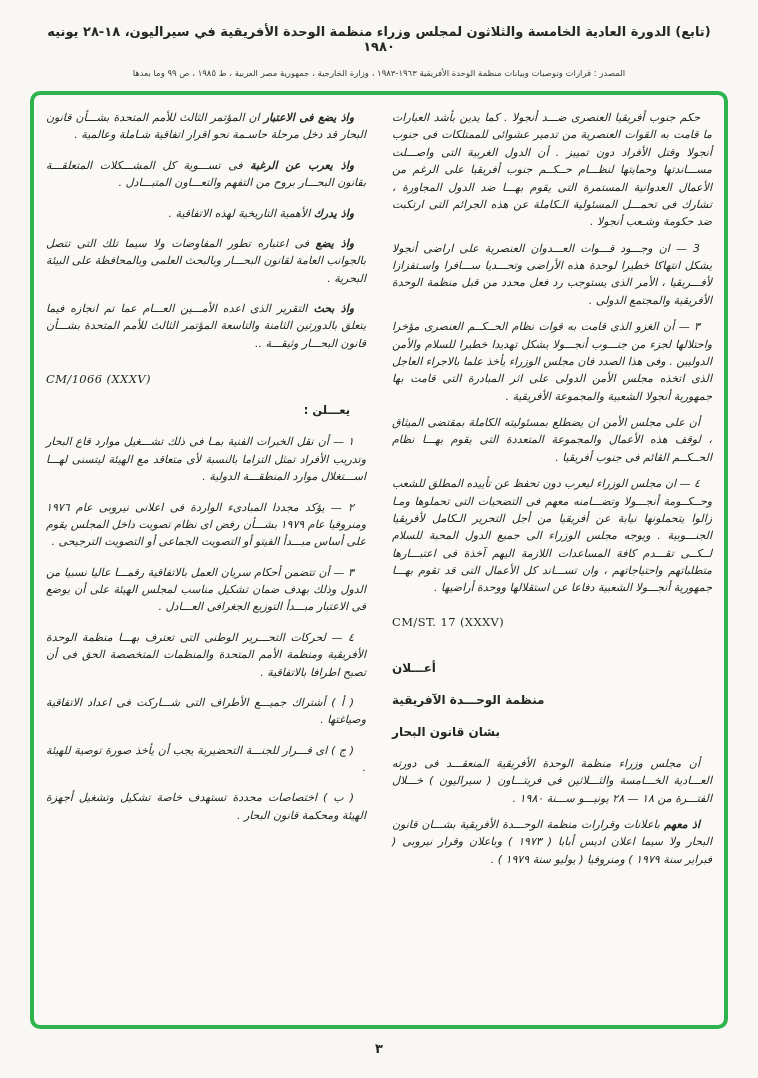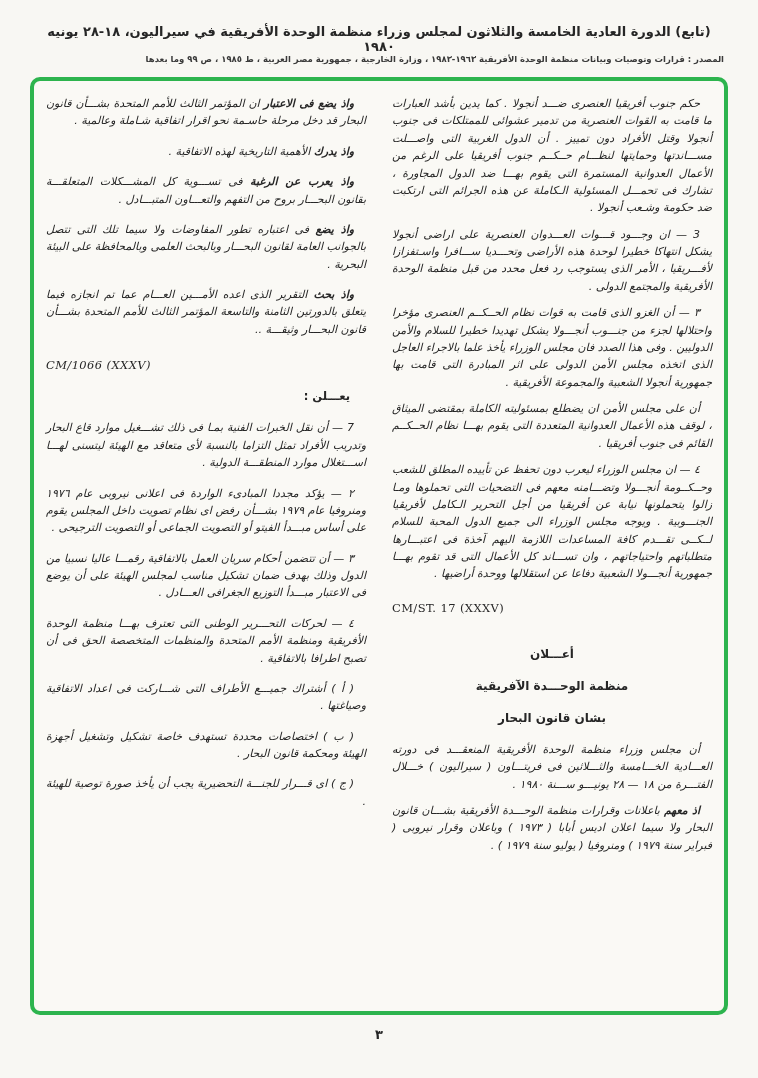"المصدر : قرارات وتوصيات وبيانات" .header-source { font-weight: bold -> normal; margin-top: 0 -> 14px; text-align: right -> none }
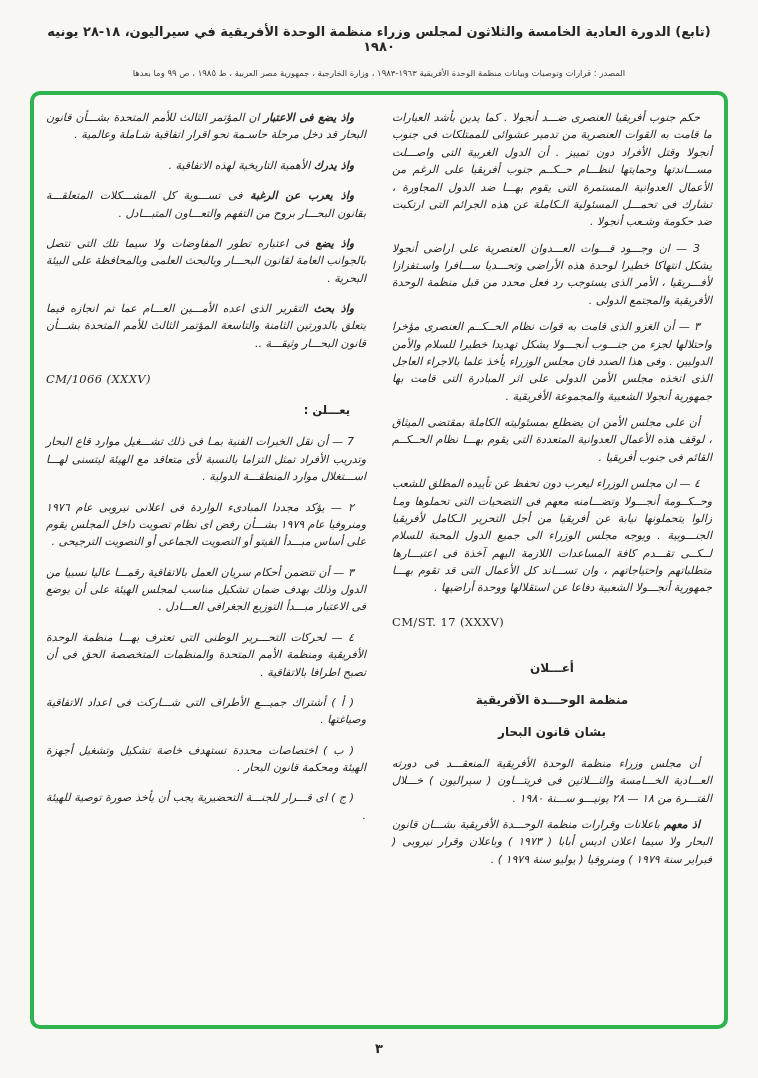"واذ يدرك الأهمية التاريخية لهذه" p.para { order: before "واذ يعرب عن الرغبة فى" -> after "واذ يعرب عن الرغبة فى" }
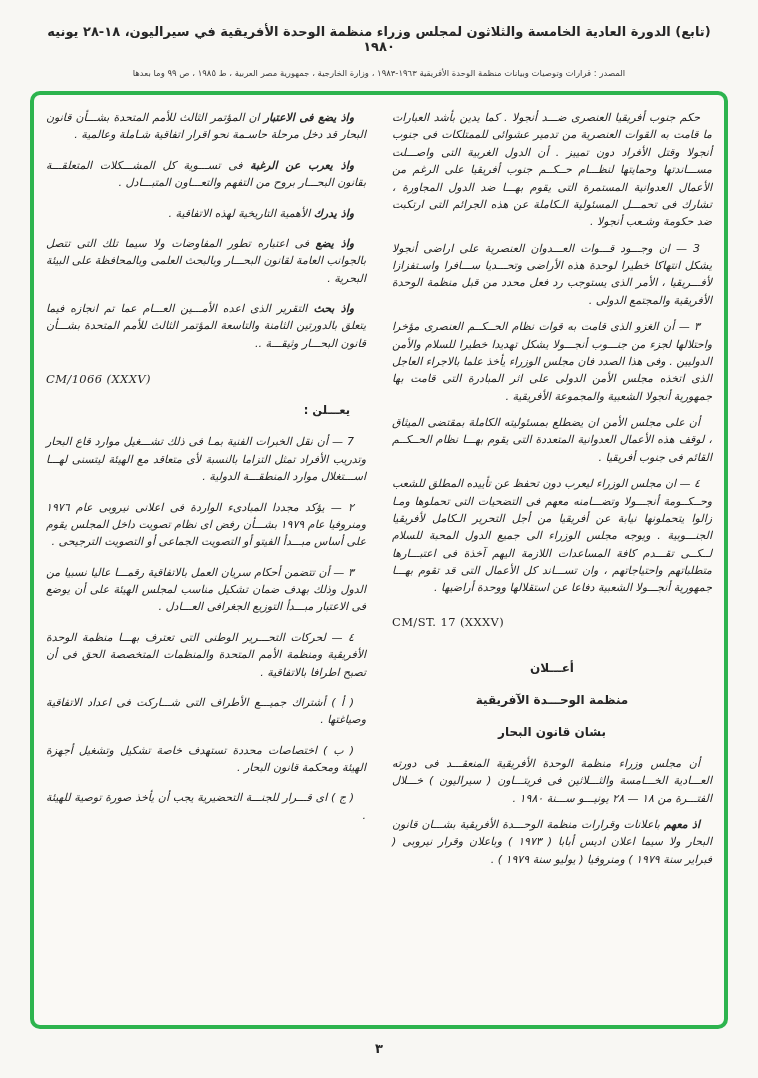"أن على مجلس الأمن ان" p.para { text: العدوانية -> والمجموعة }
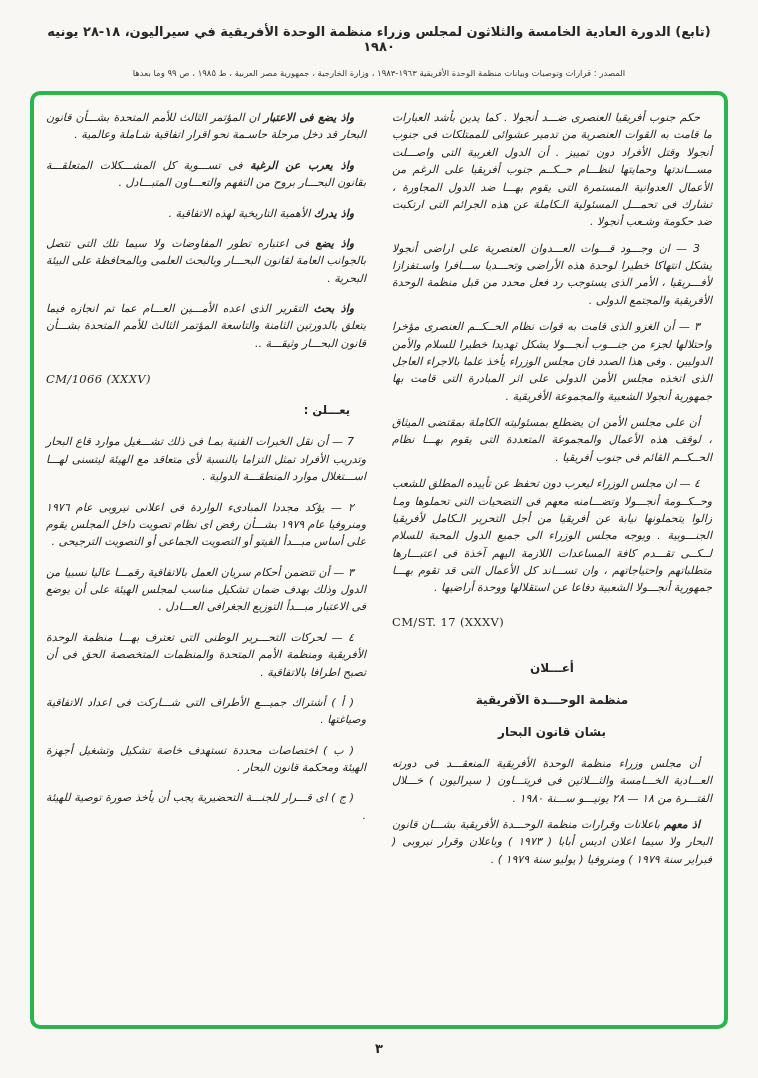"7 — أن نقل الخبرات" p.para { text: 7 -> ١ }
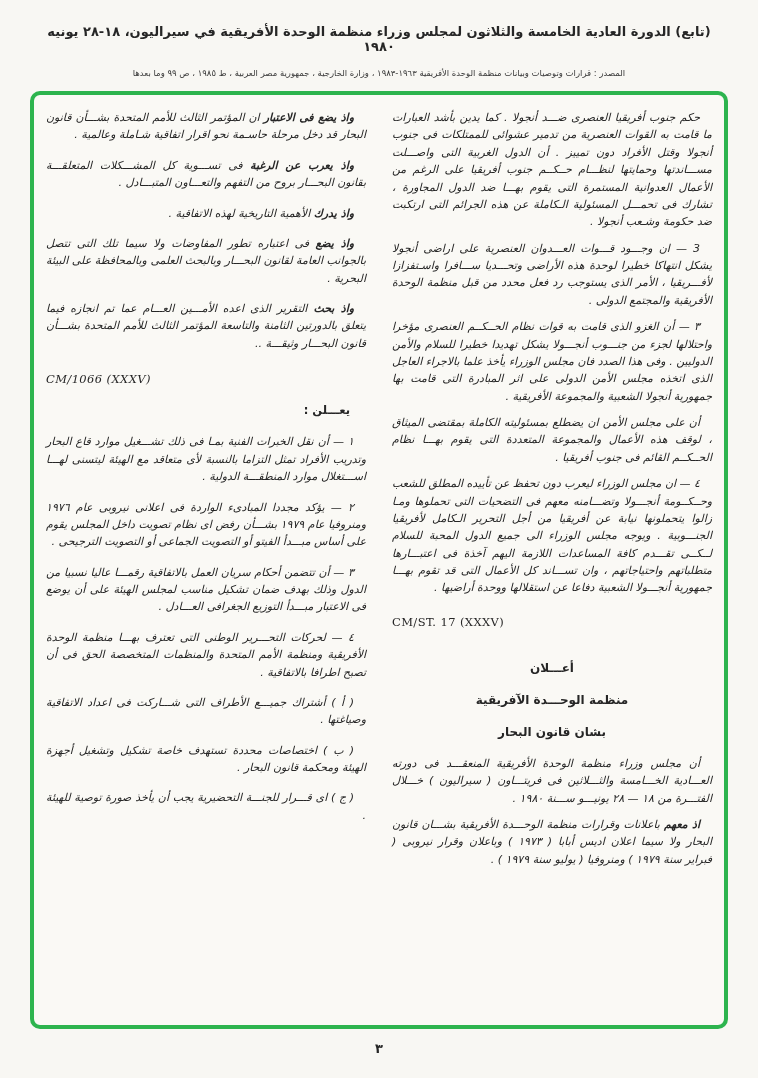"أعـــلان" .heading { text-align: center -> left }
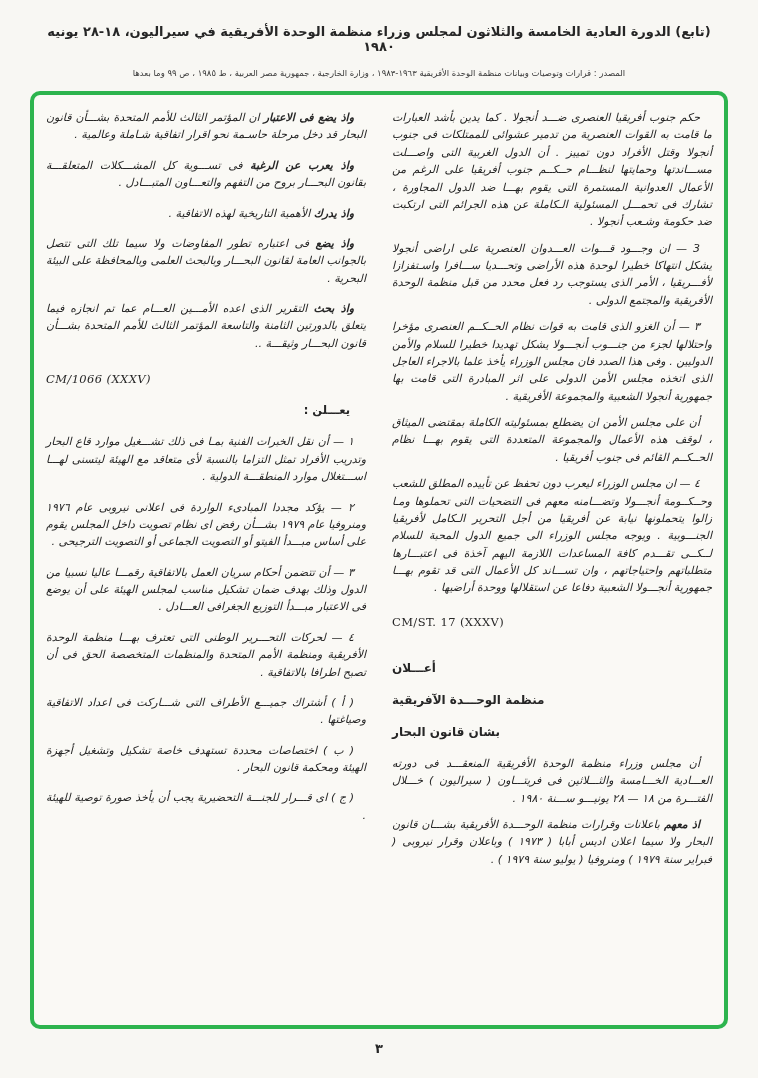"( ب ) اختصاصات محددة" p.para { order: before "( ج ) اى قـــرار" -> after "( ج ) اى قـــرار" }
